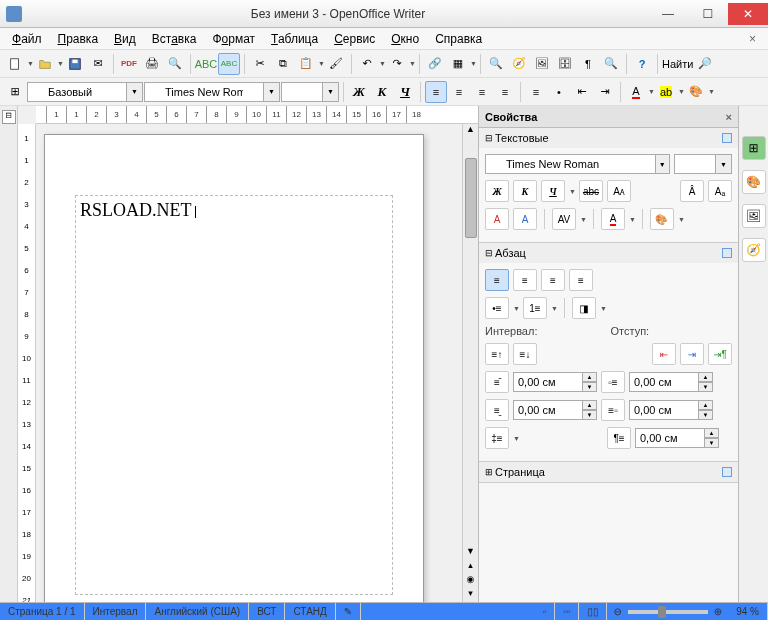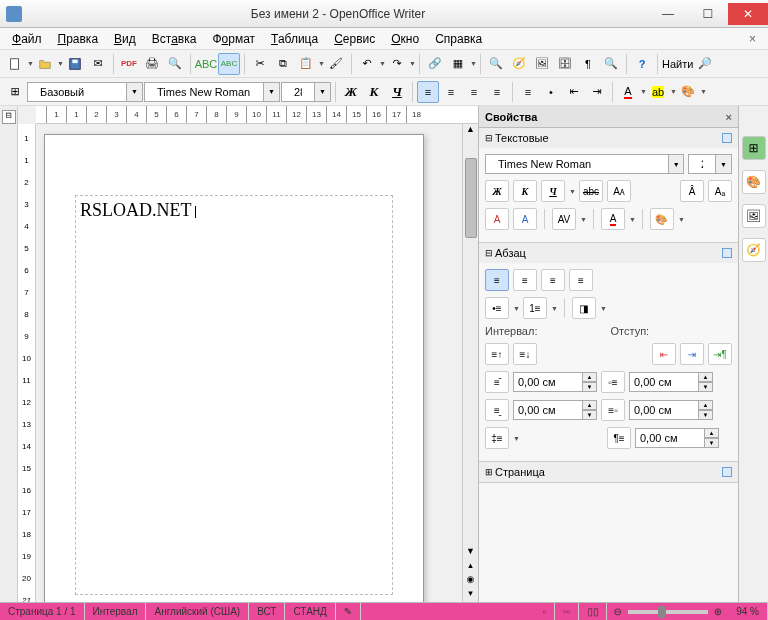"Без имени 2 - OpenOffice" div.title { text: 2 -> 3 }
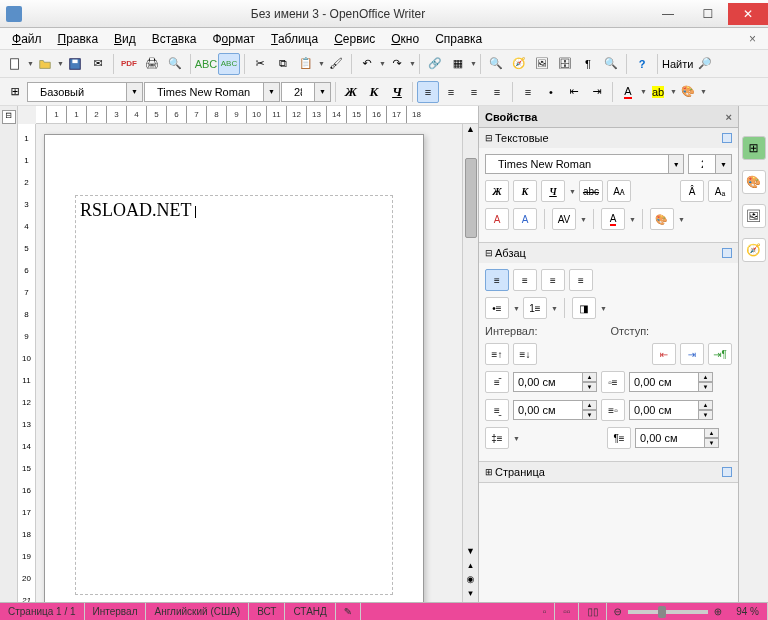"Базовый" .combo input { padding: 0 12px -> 0 20px }
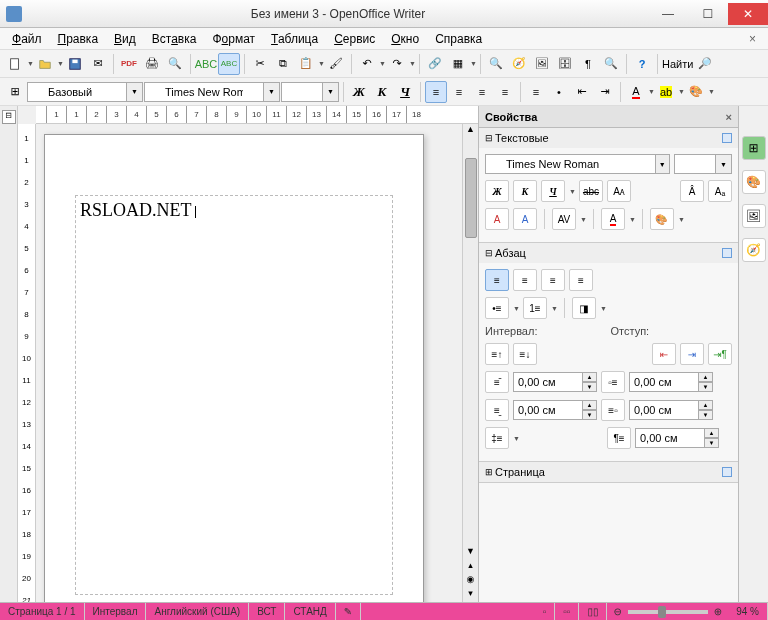"Страница 1 / 1" .statusbar { background: #ec4899 -> #3b82f6 }
